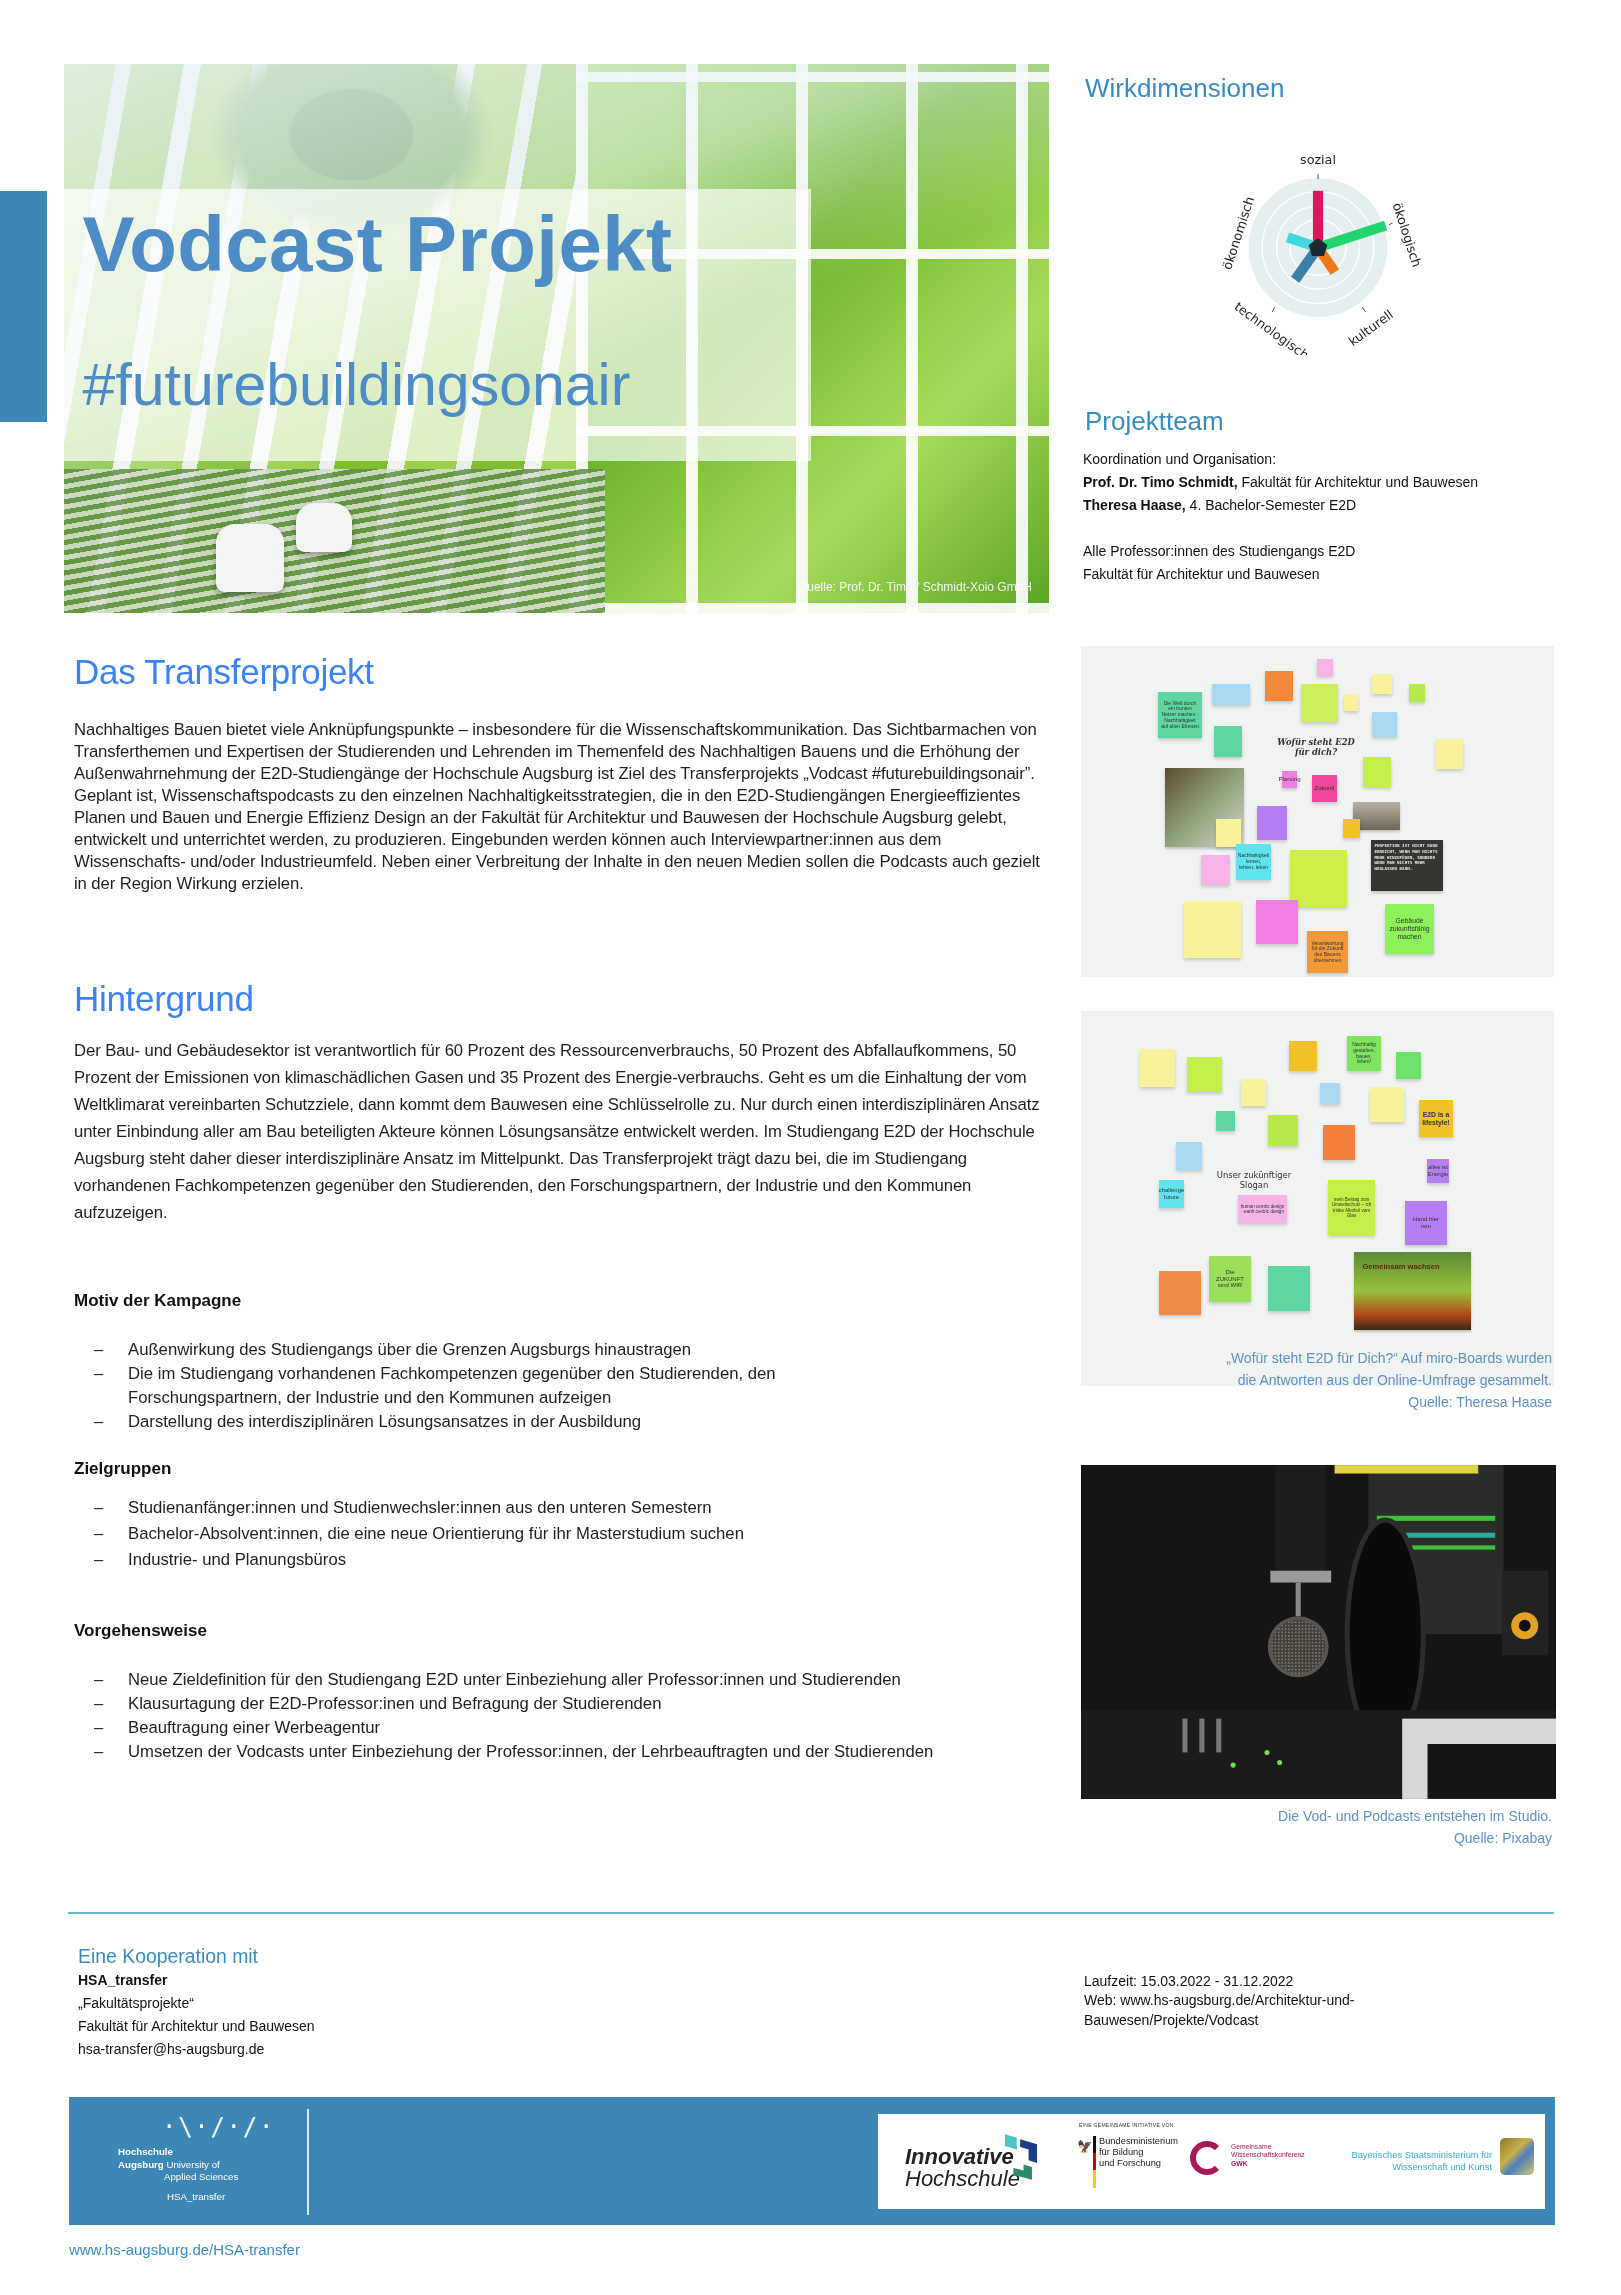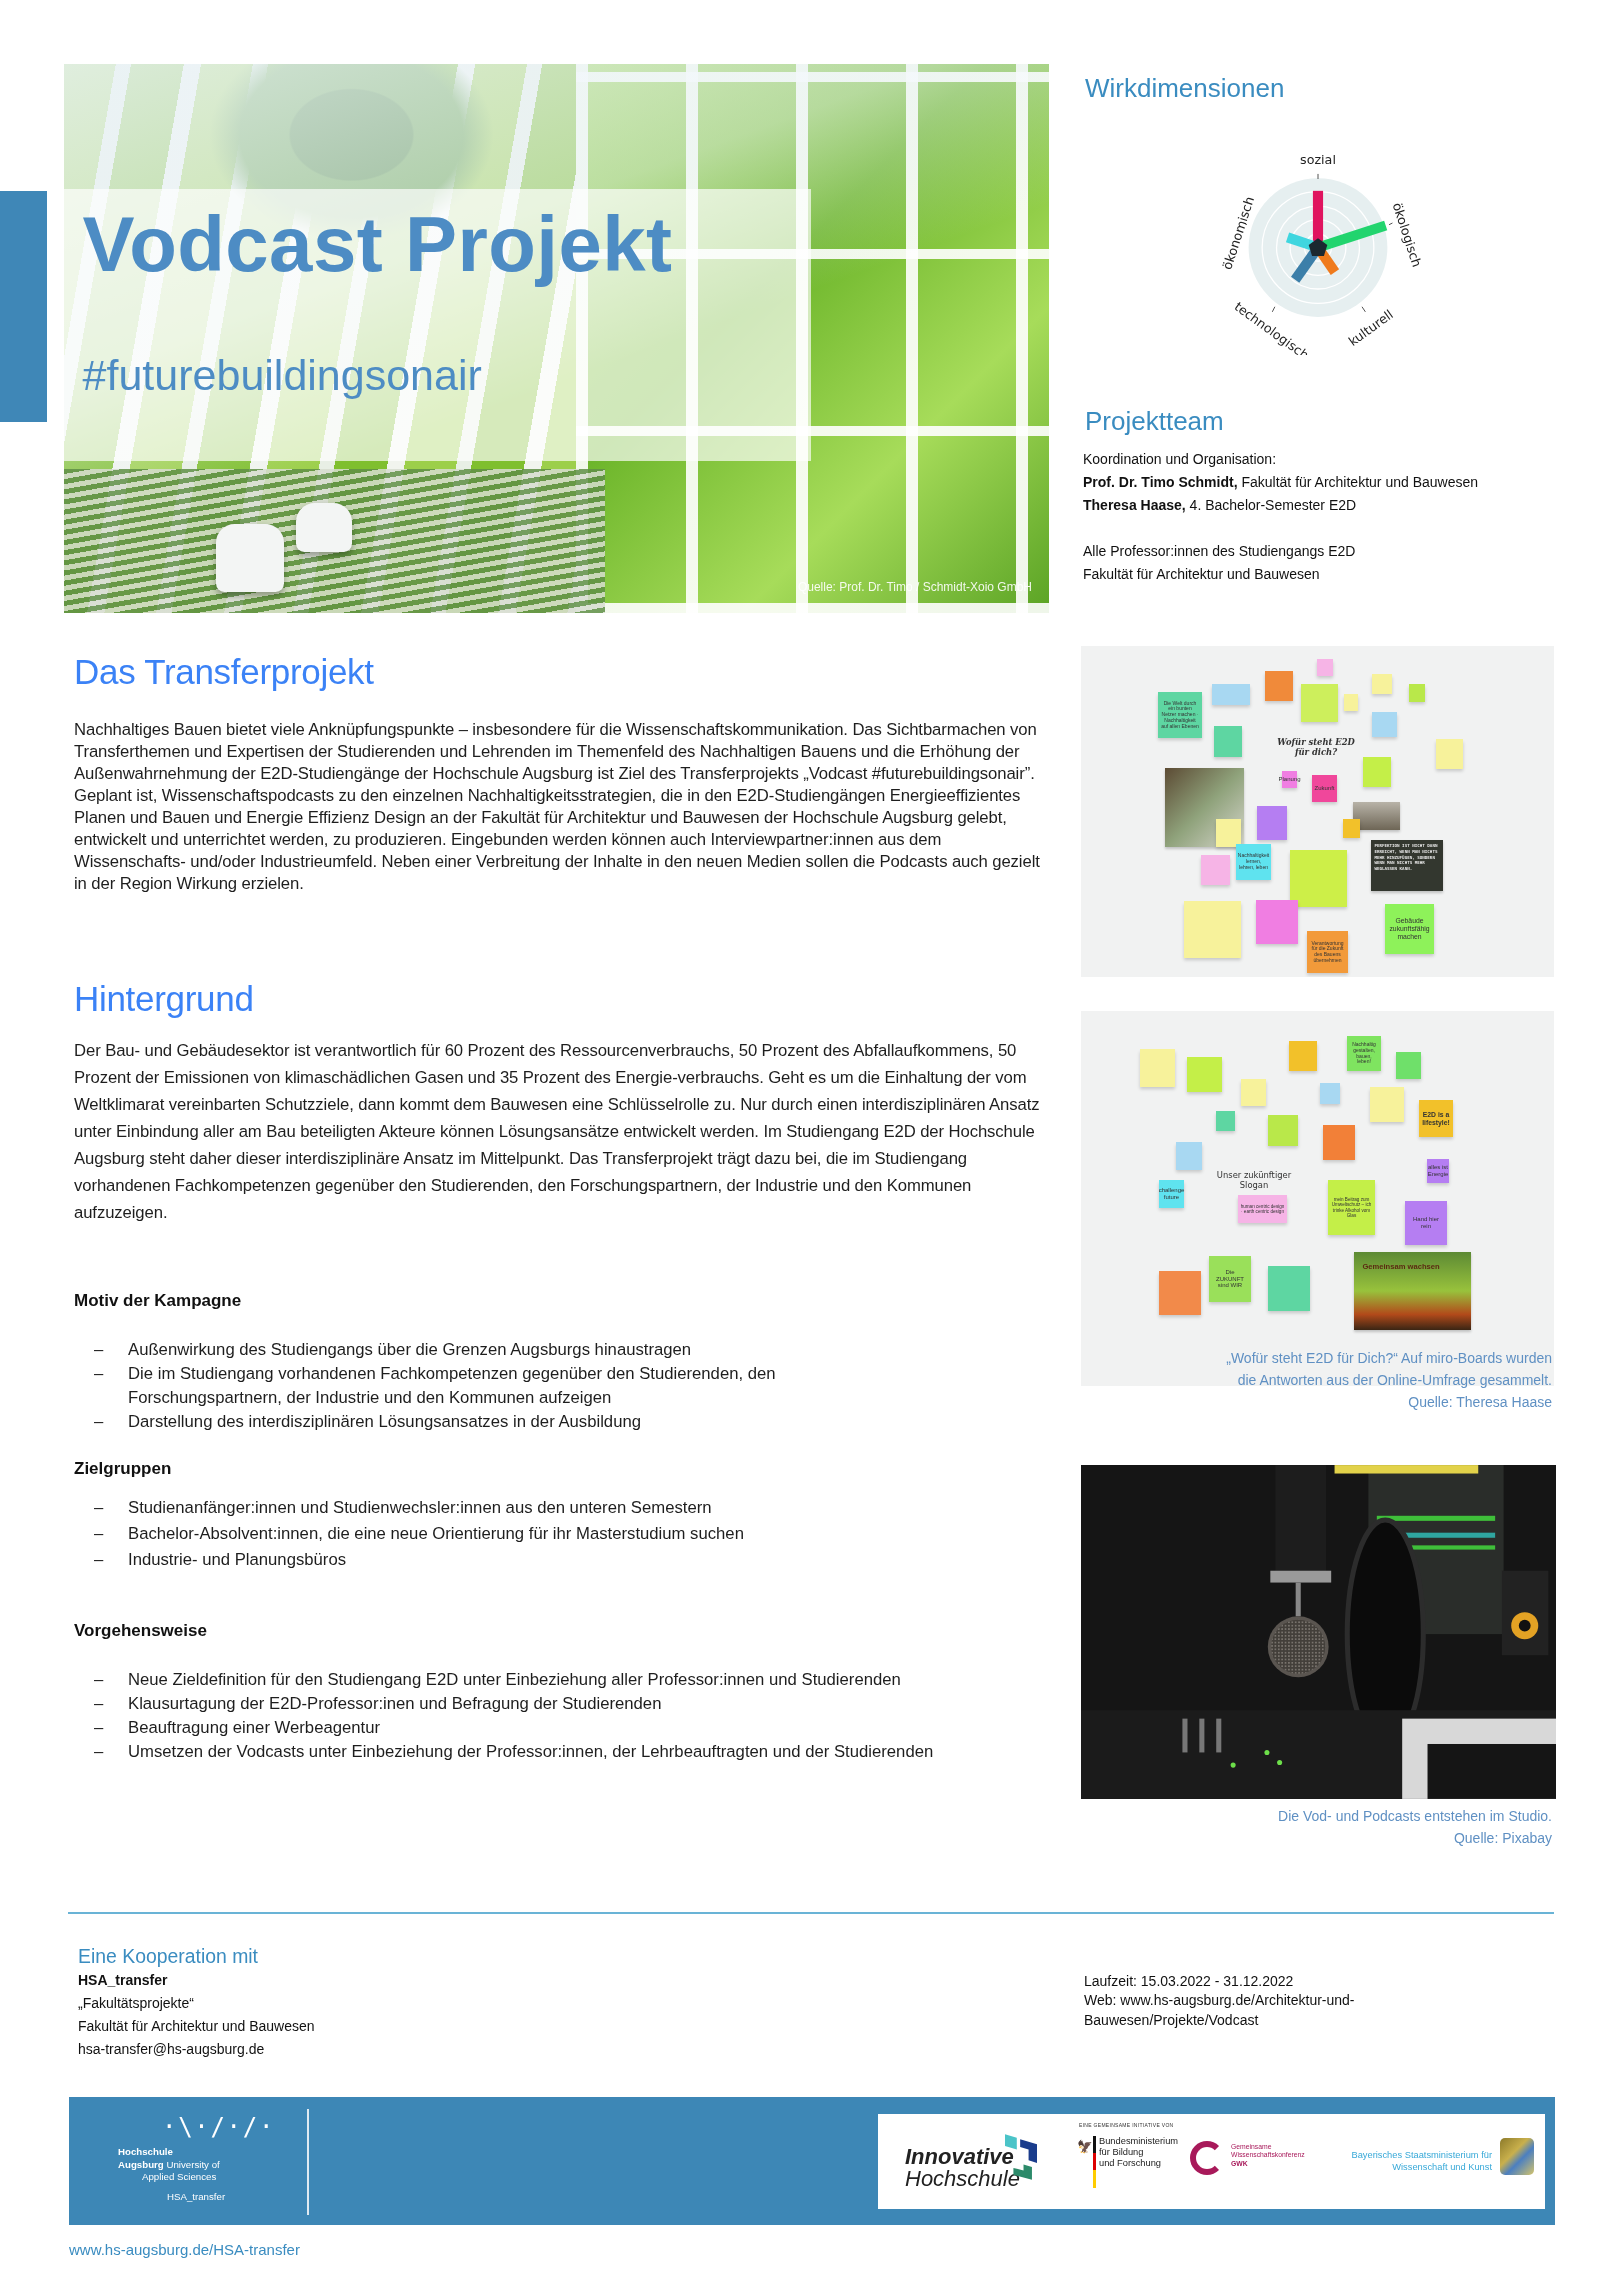"#futurebuildingsonair" .hero-hashtag { font-size: 43px -> 59px }
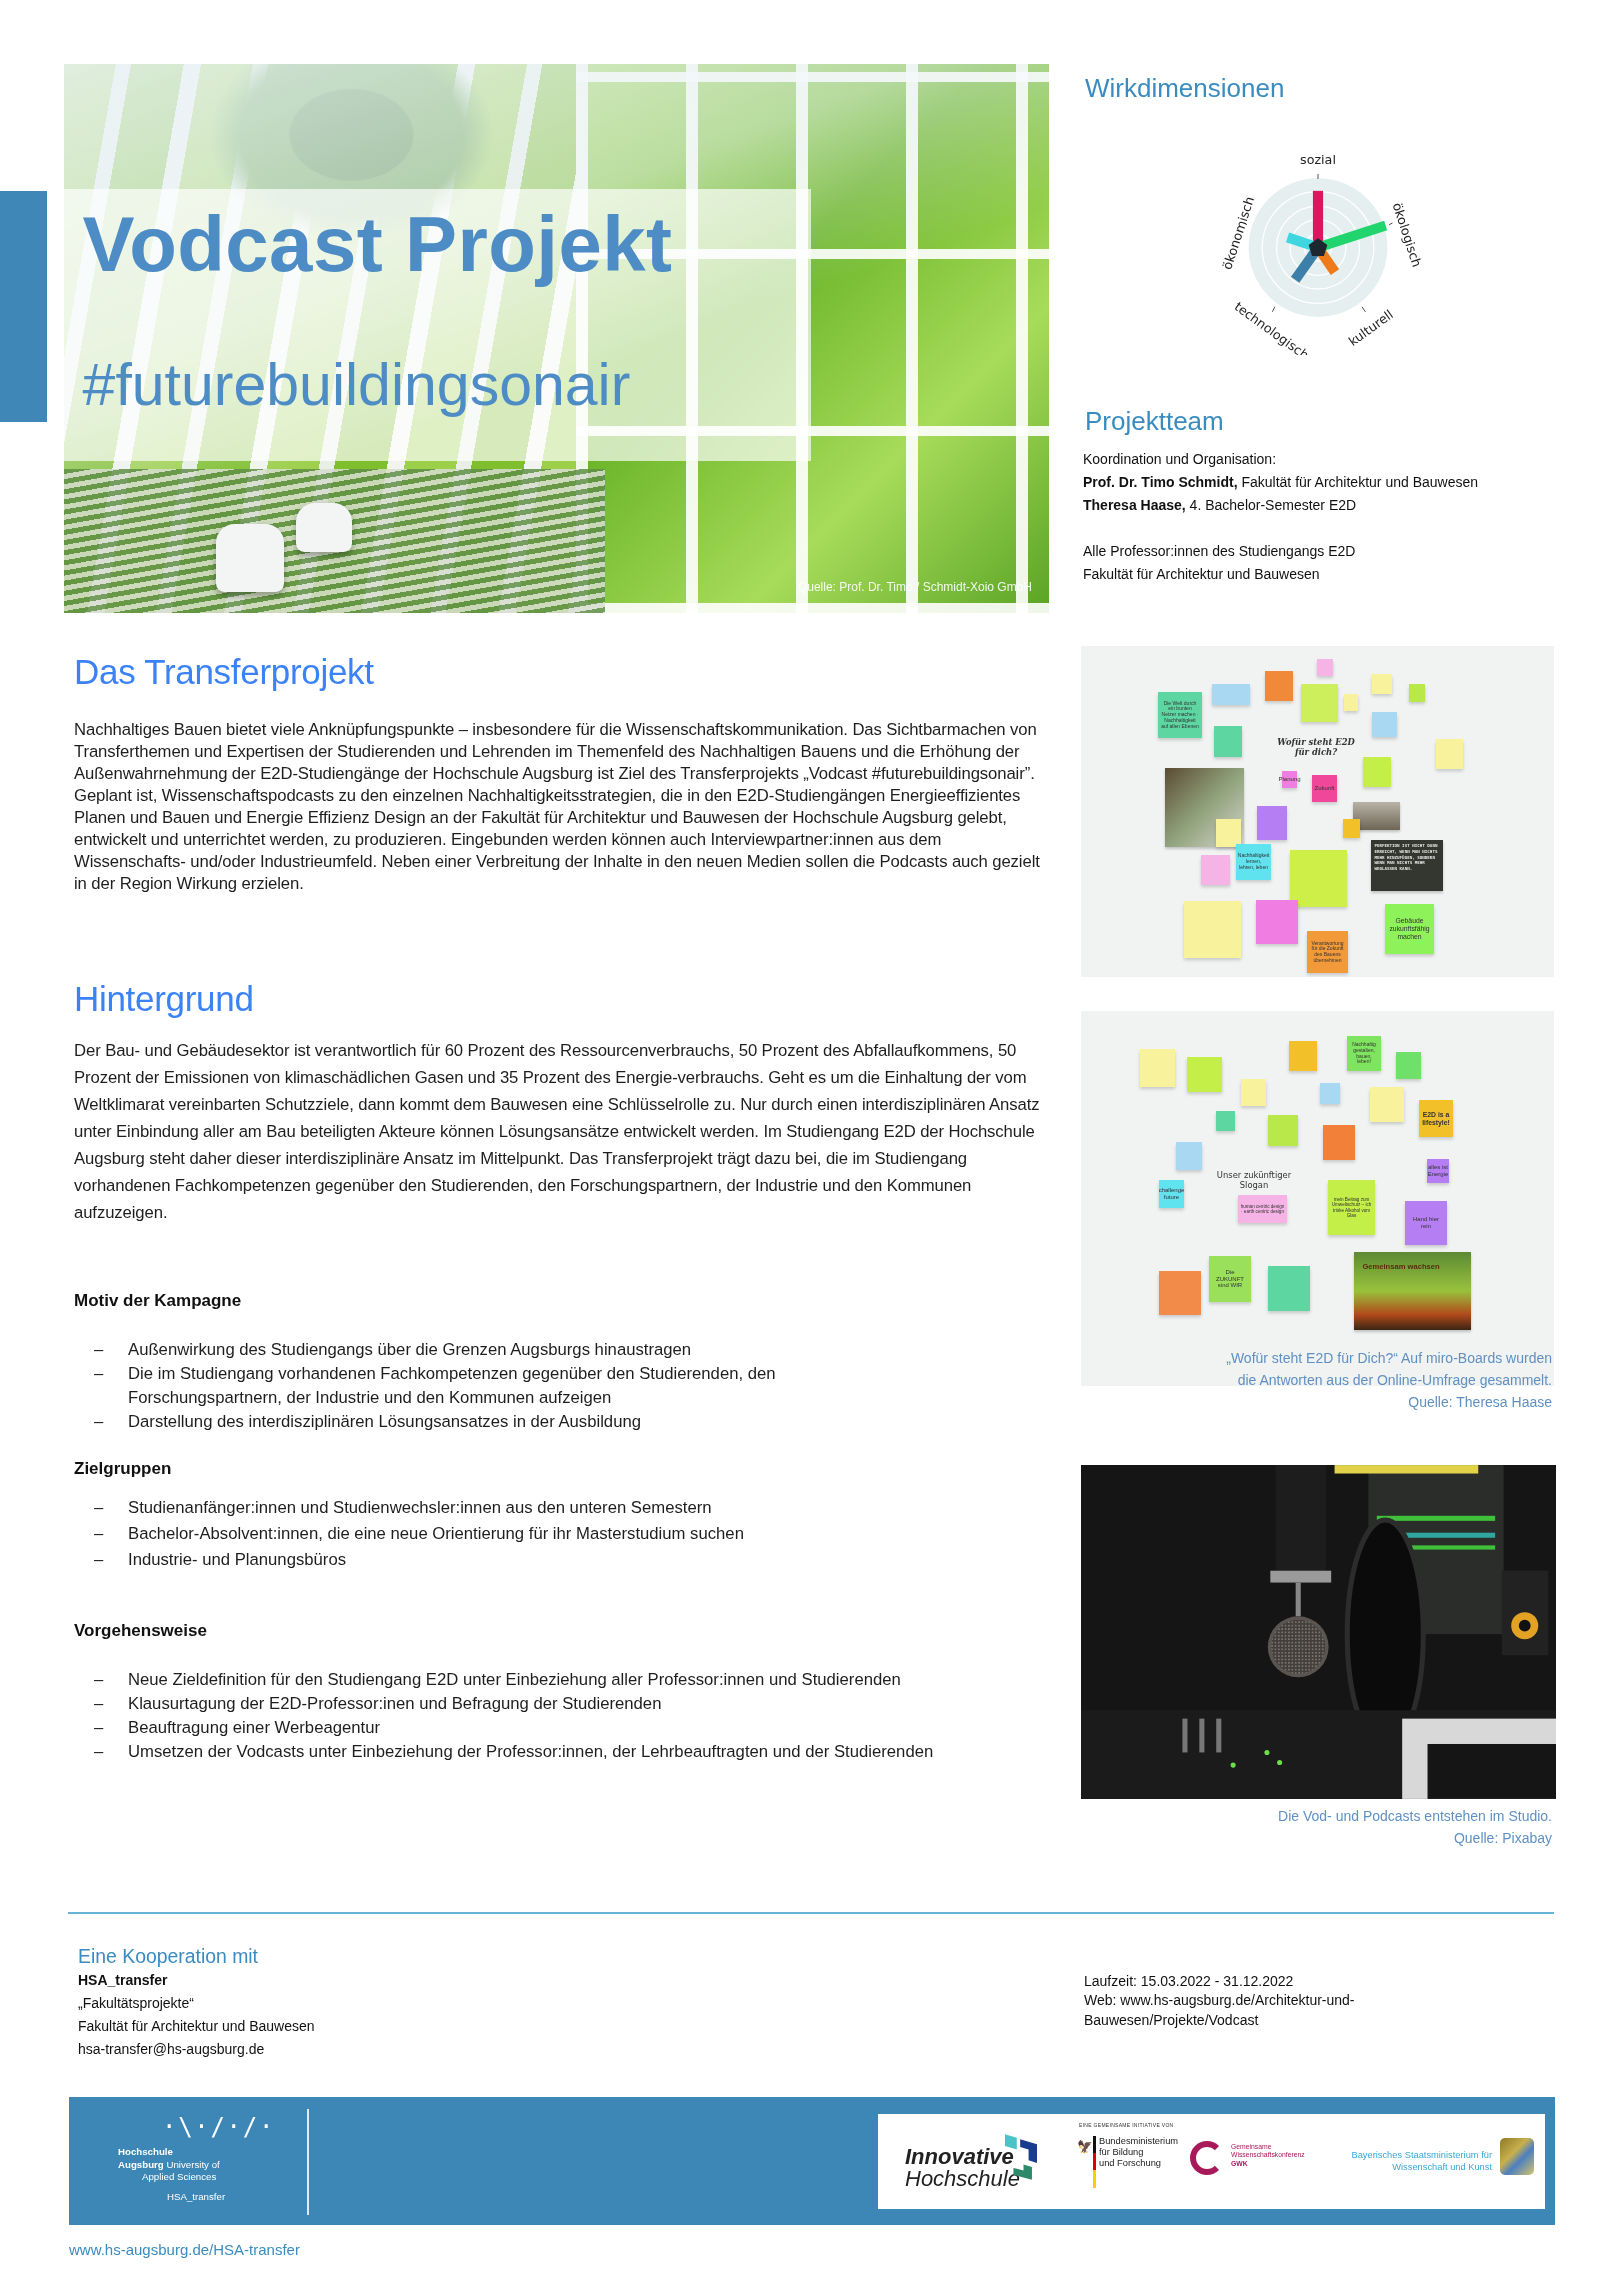"Applied Sciences" div { margin-left: 24px -> 46px }
